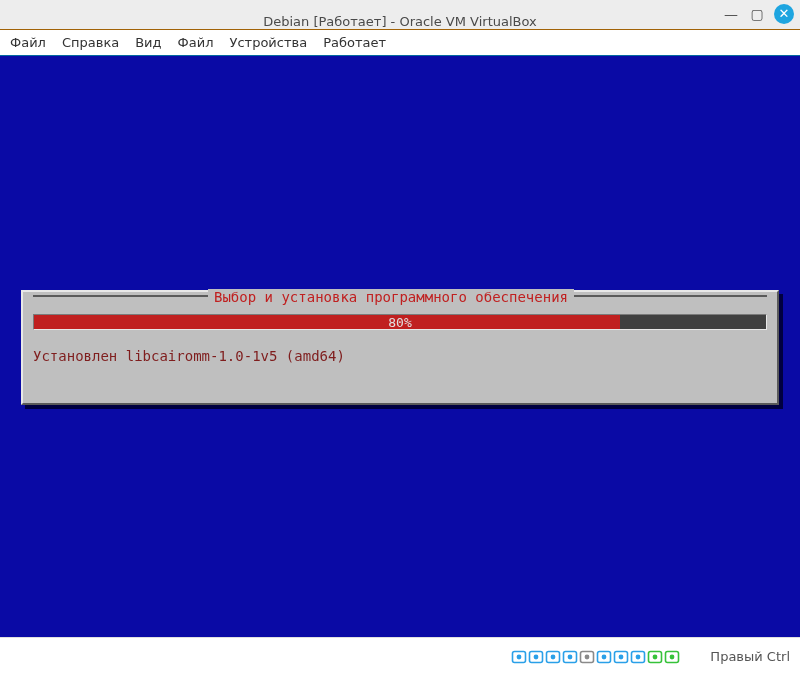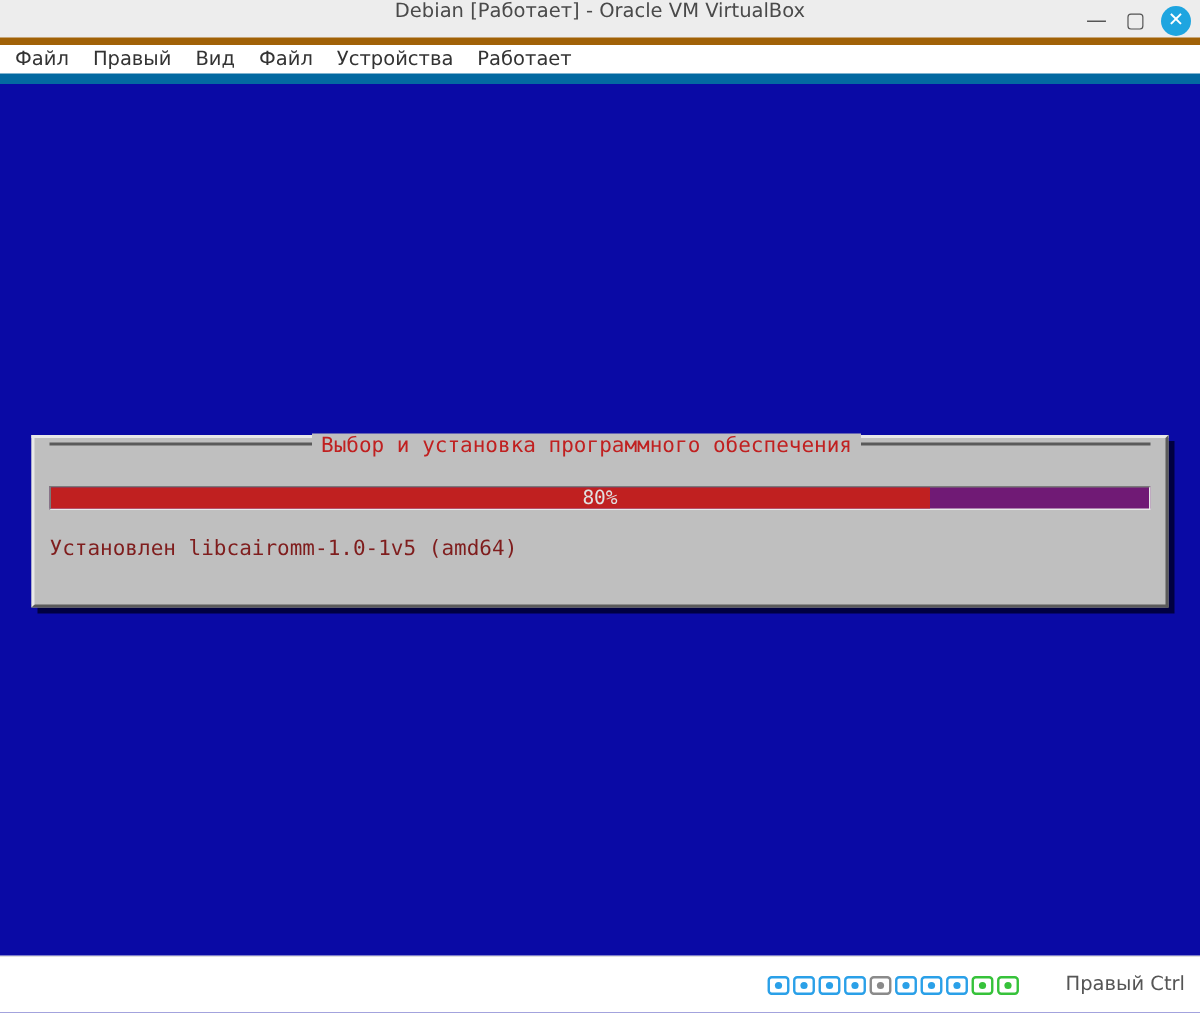"Debian [Работает] - Oracle VM" .titlebar { align-items: flex-start -> flex-end; border-bottom: 5px solid #a16207 -> 1px solid #a16207 }
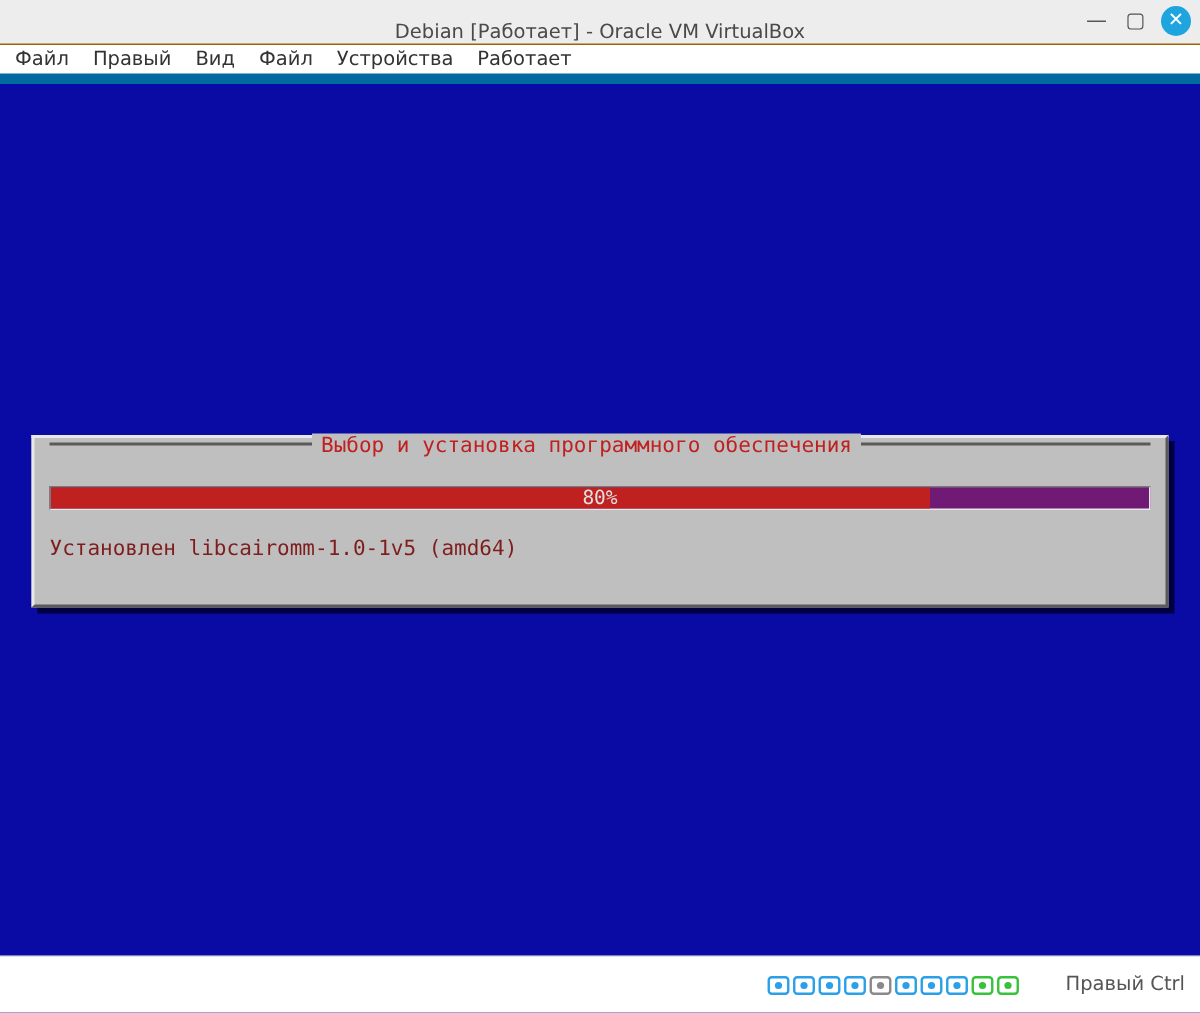"Файл" .menubar { border-bottom: 7px solid #0369a1 -> 1px solid #0369a1 }
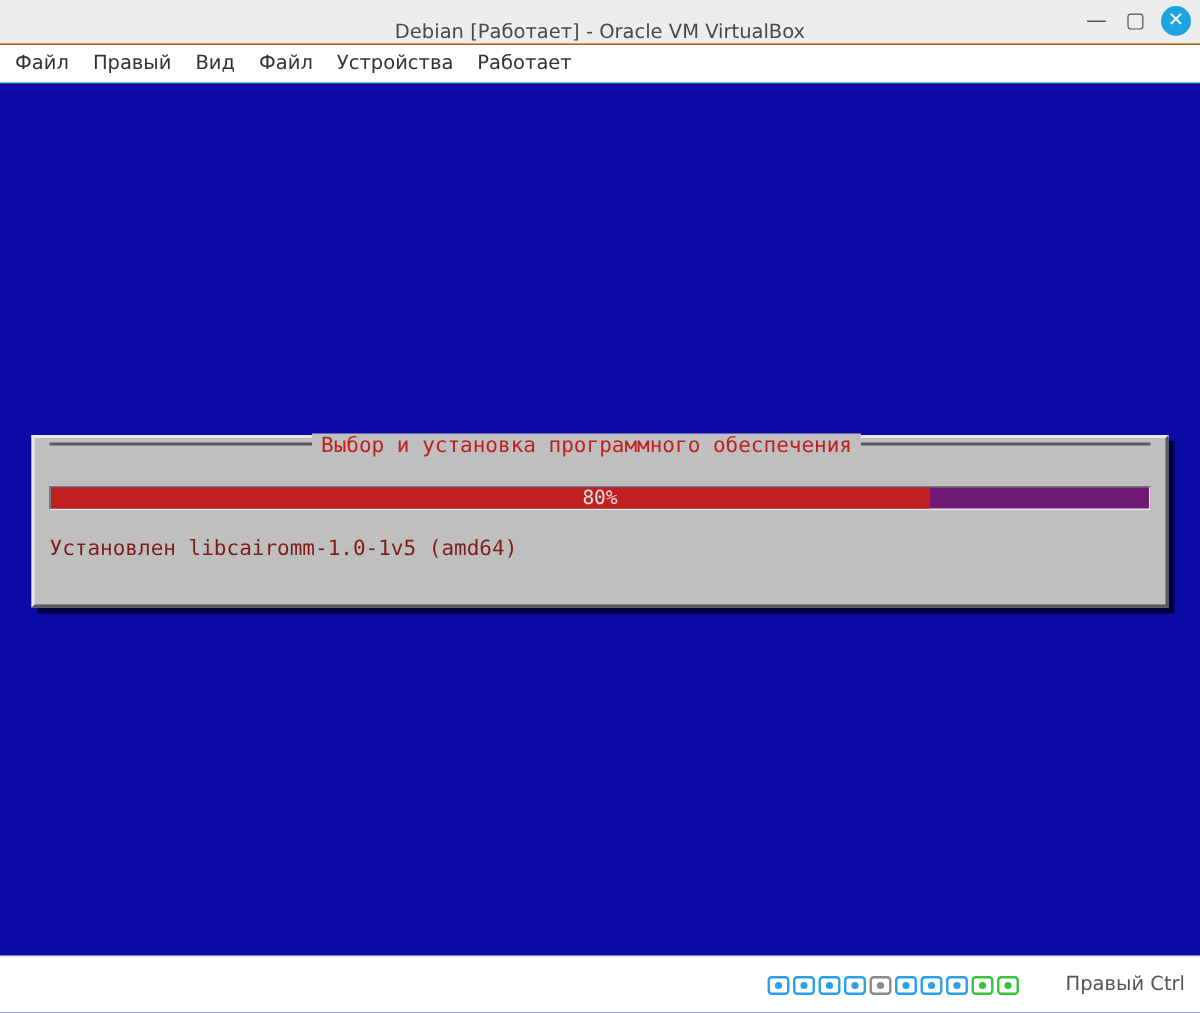"Правый" span { text: Правый -> Справка }
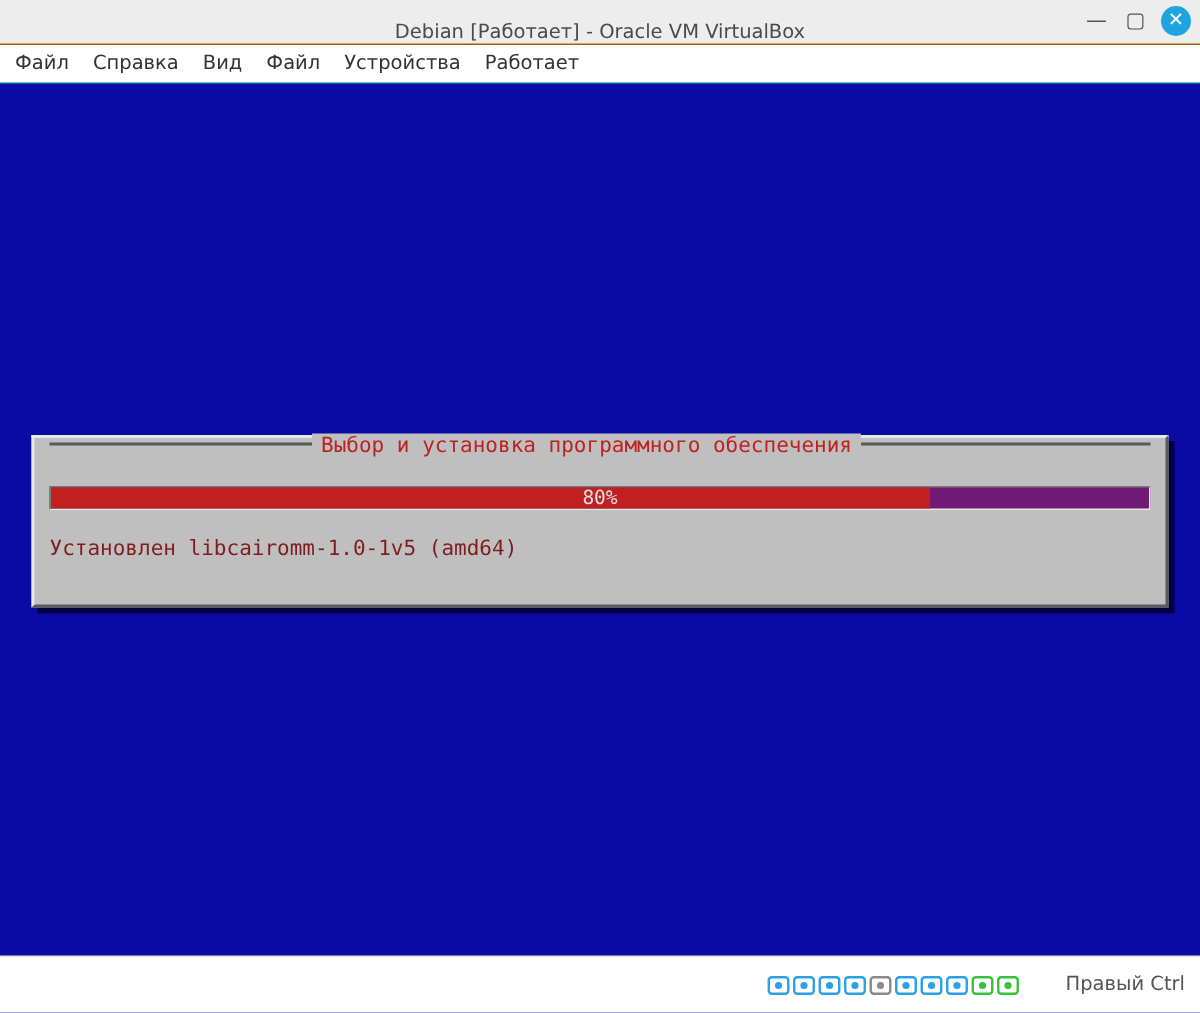"80%" .progress-wrap { background: #701a75 -> #404040; margin-top: 22px -> 12px }
